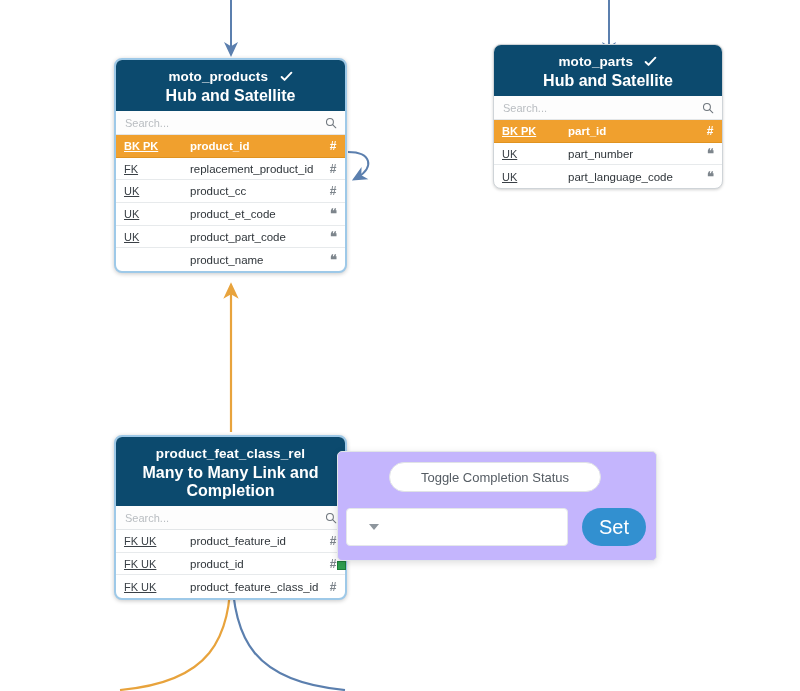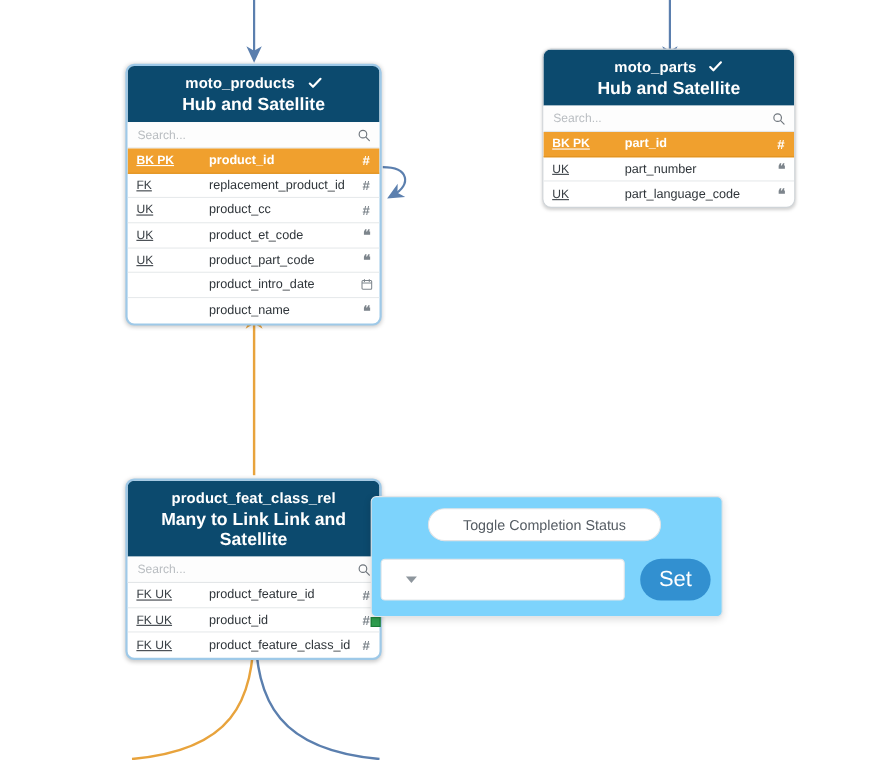"product_intro_date" div.row { html: <div> <span></span> <span>product_intro_date</span> <span><svg> <rect></rect> <path></path> <path></path> </svg></span> </div> -> none }
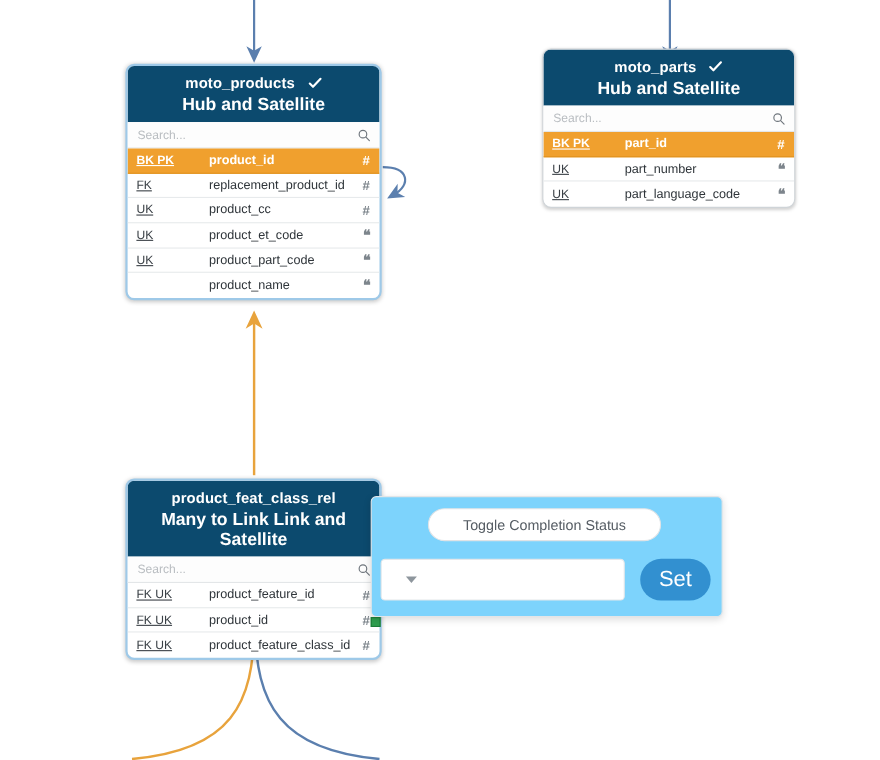"Many to Link Link and" div.entity-subtitle { text: Link Link and Satellite -> Many Link and Completion }
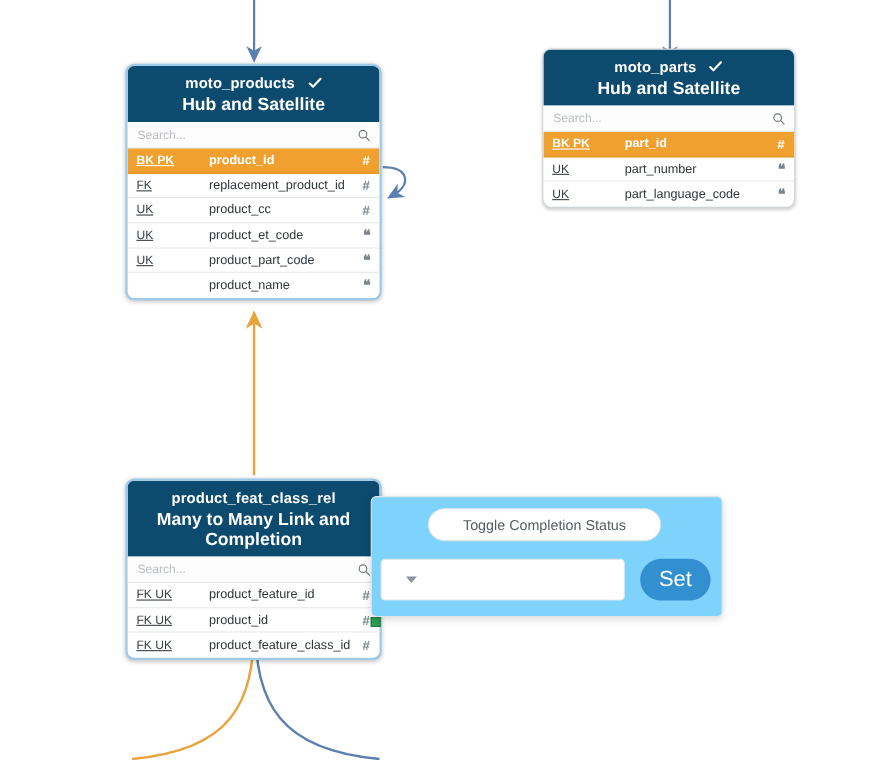"Toggle Completion Status" #object-type-panel { background: #7dd3fc -> #c4b5fd }
